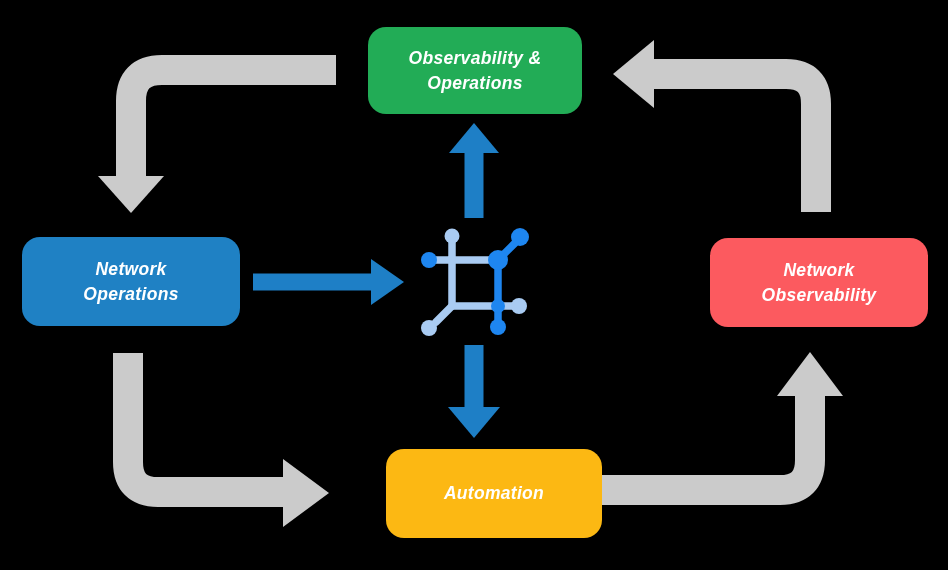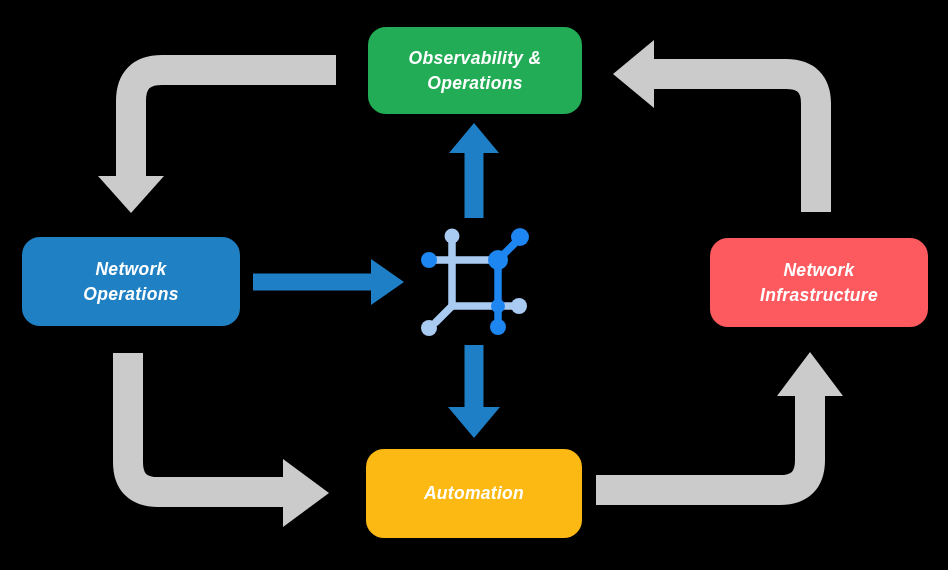"Infrastructure" span { text: Infrastructure -> Observability }
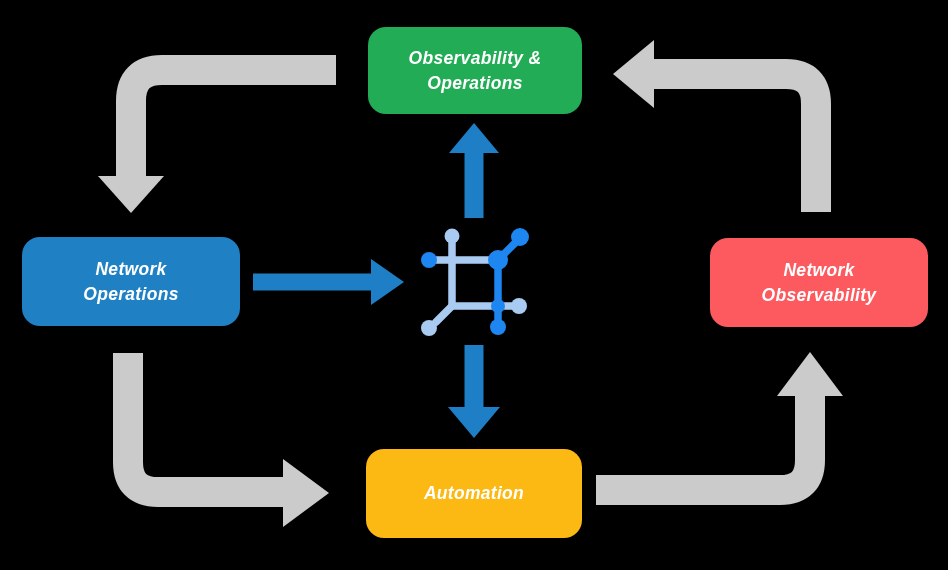"Automation" div.node { margin-left: none -> 20px }
